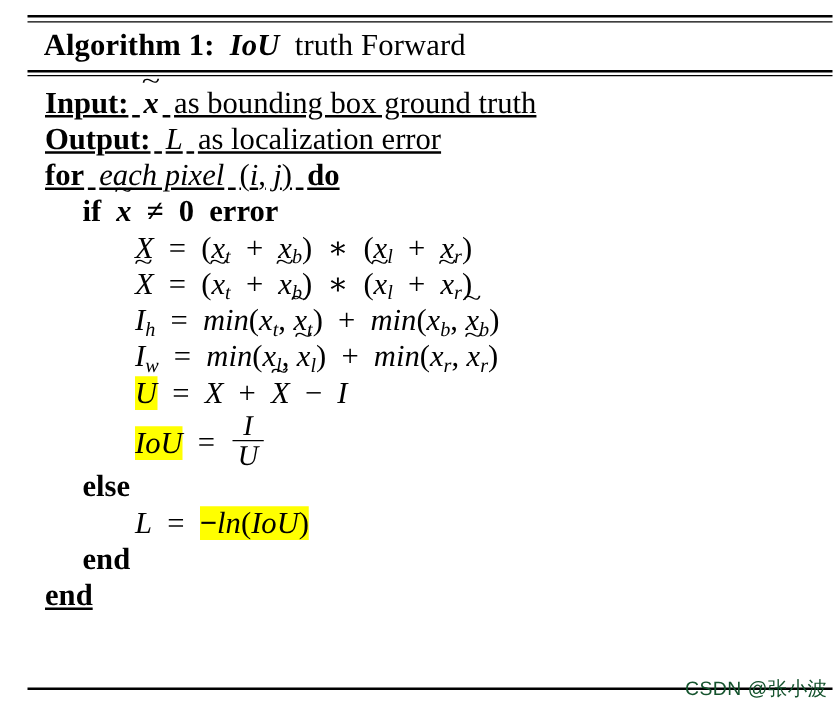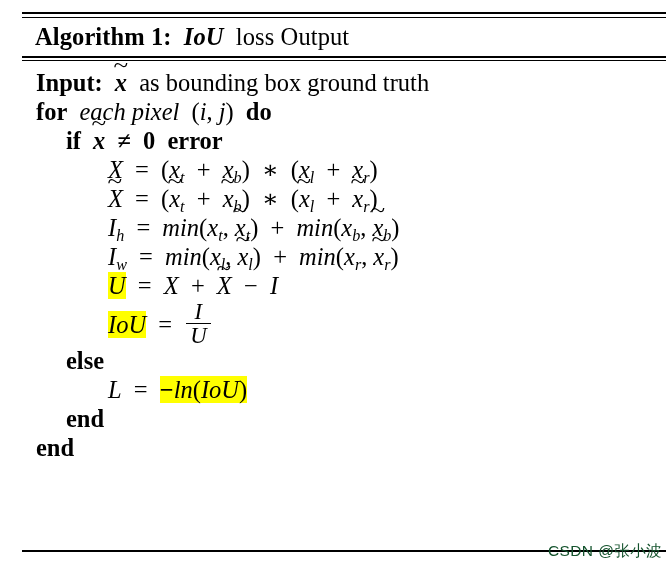"loss Output" span.normal-weight { text: loss Output -> truth Forward }
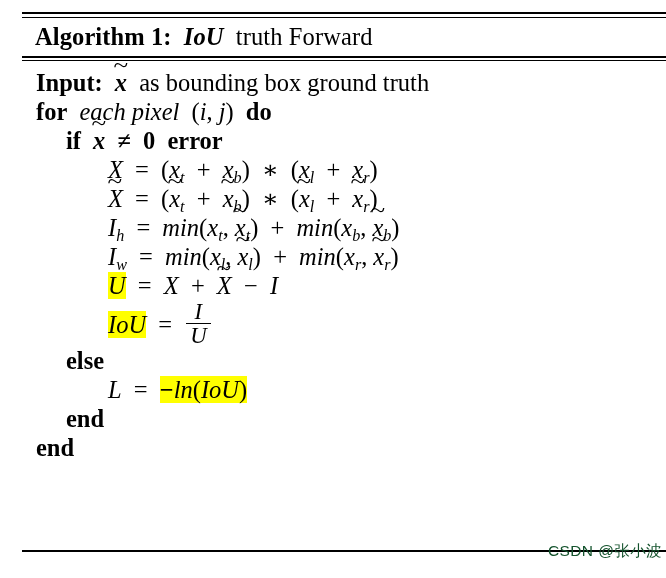"Input: x as bounding box" .i0 { text-decoration: none -> underline }
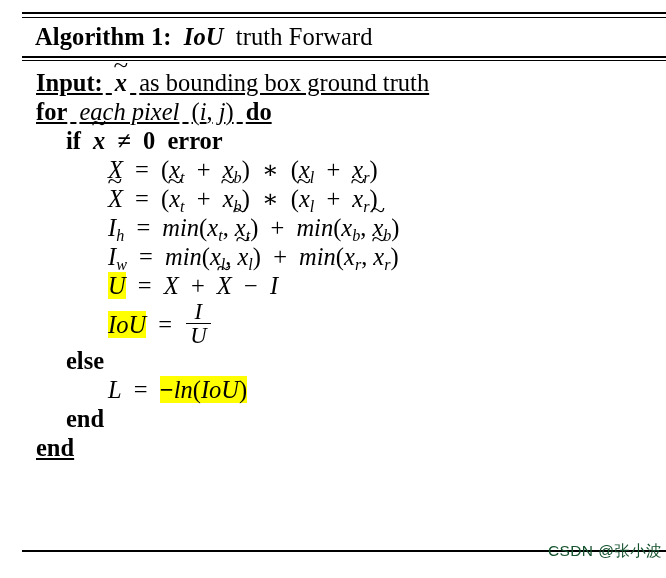"Output: L as localization error" div.ln { html: none -> <div> <span>Output:</span><span> </span><span>L</span><span> </span><span>as localization error</span> </div> }
